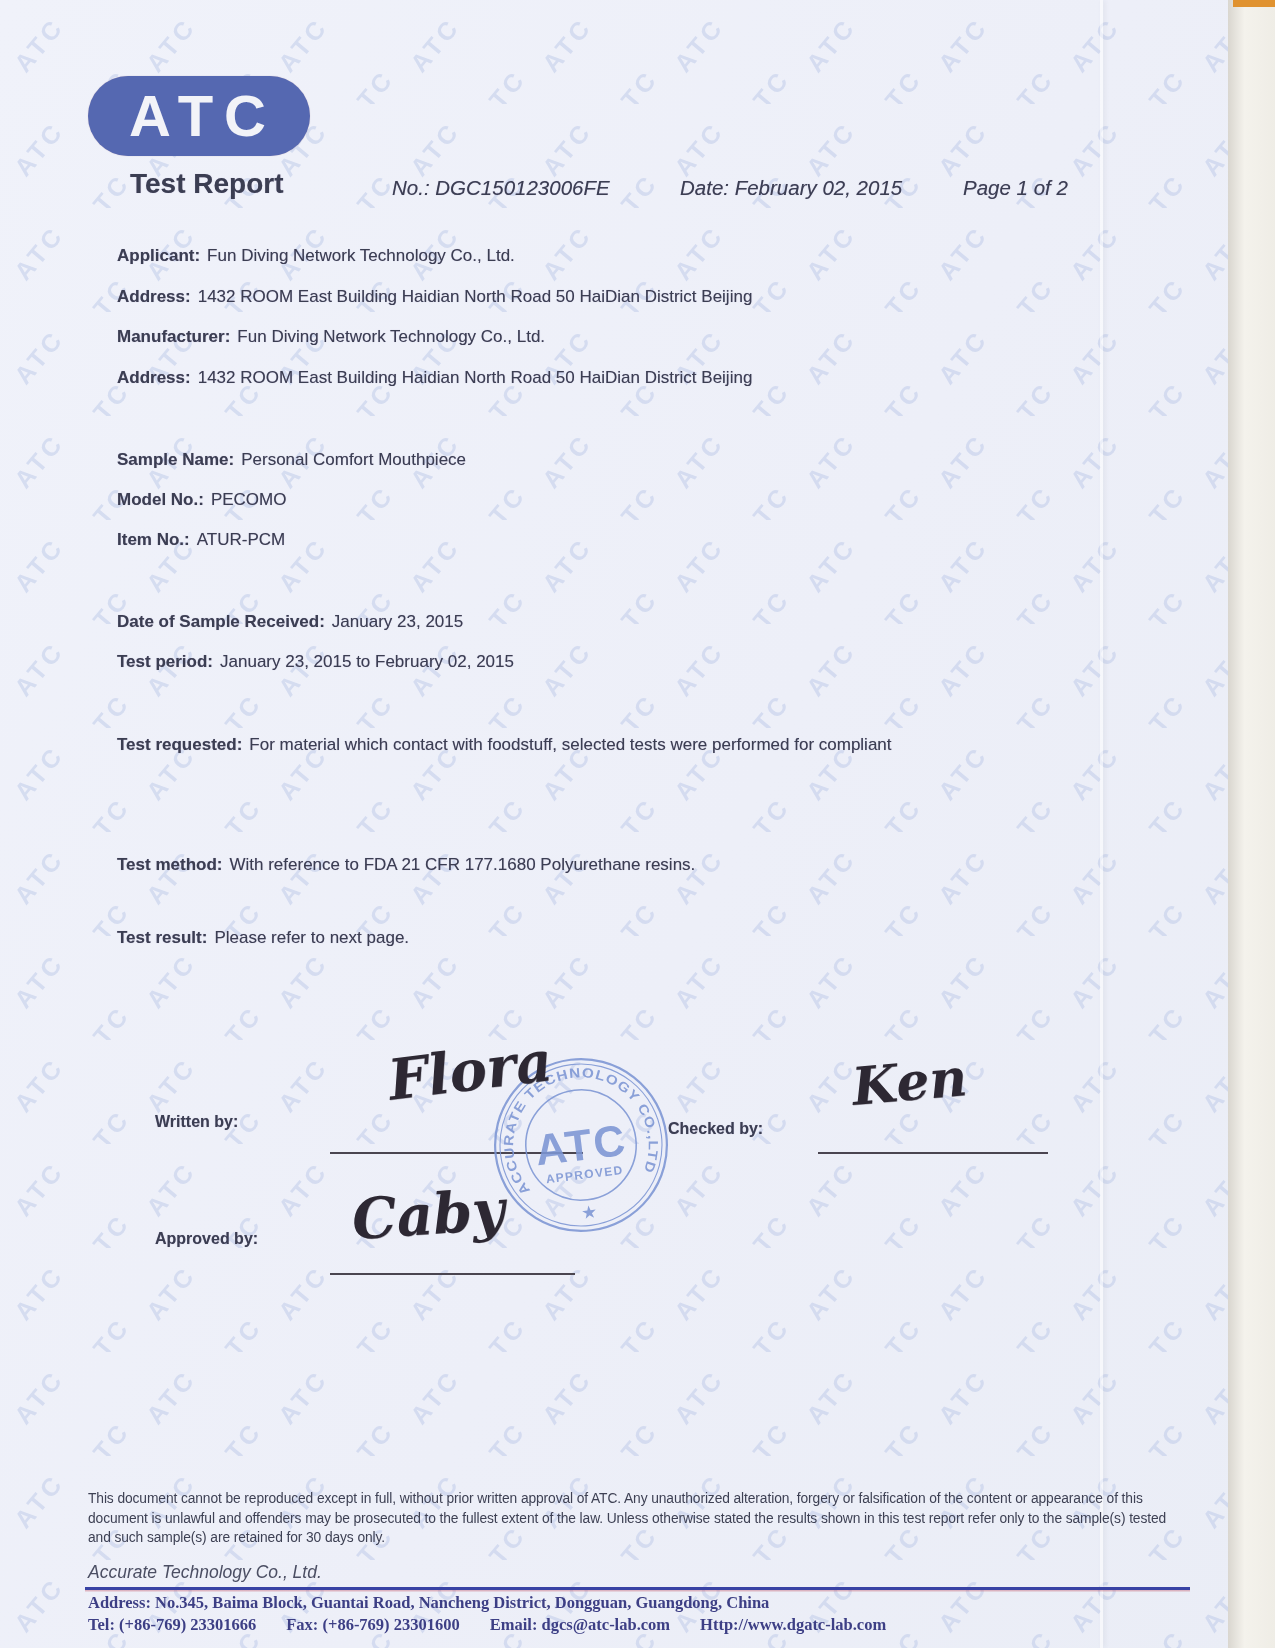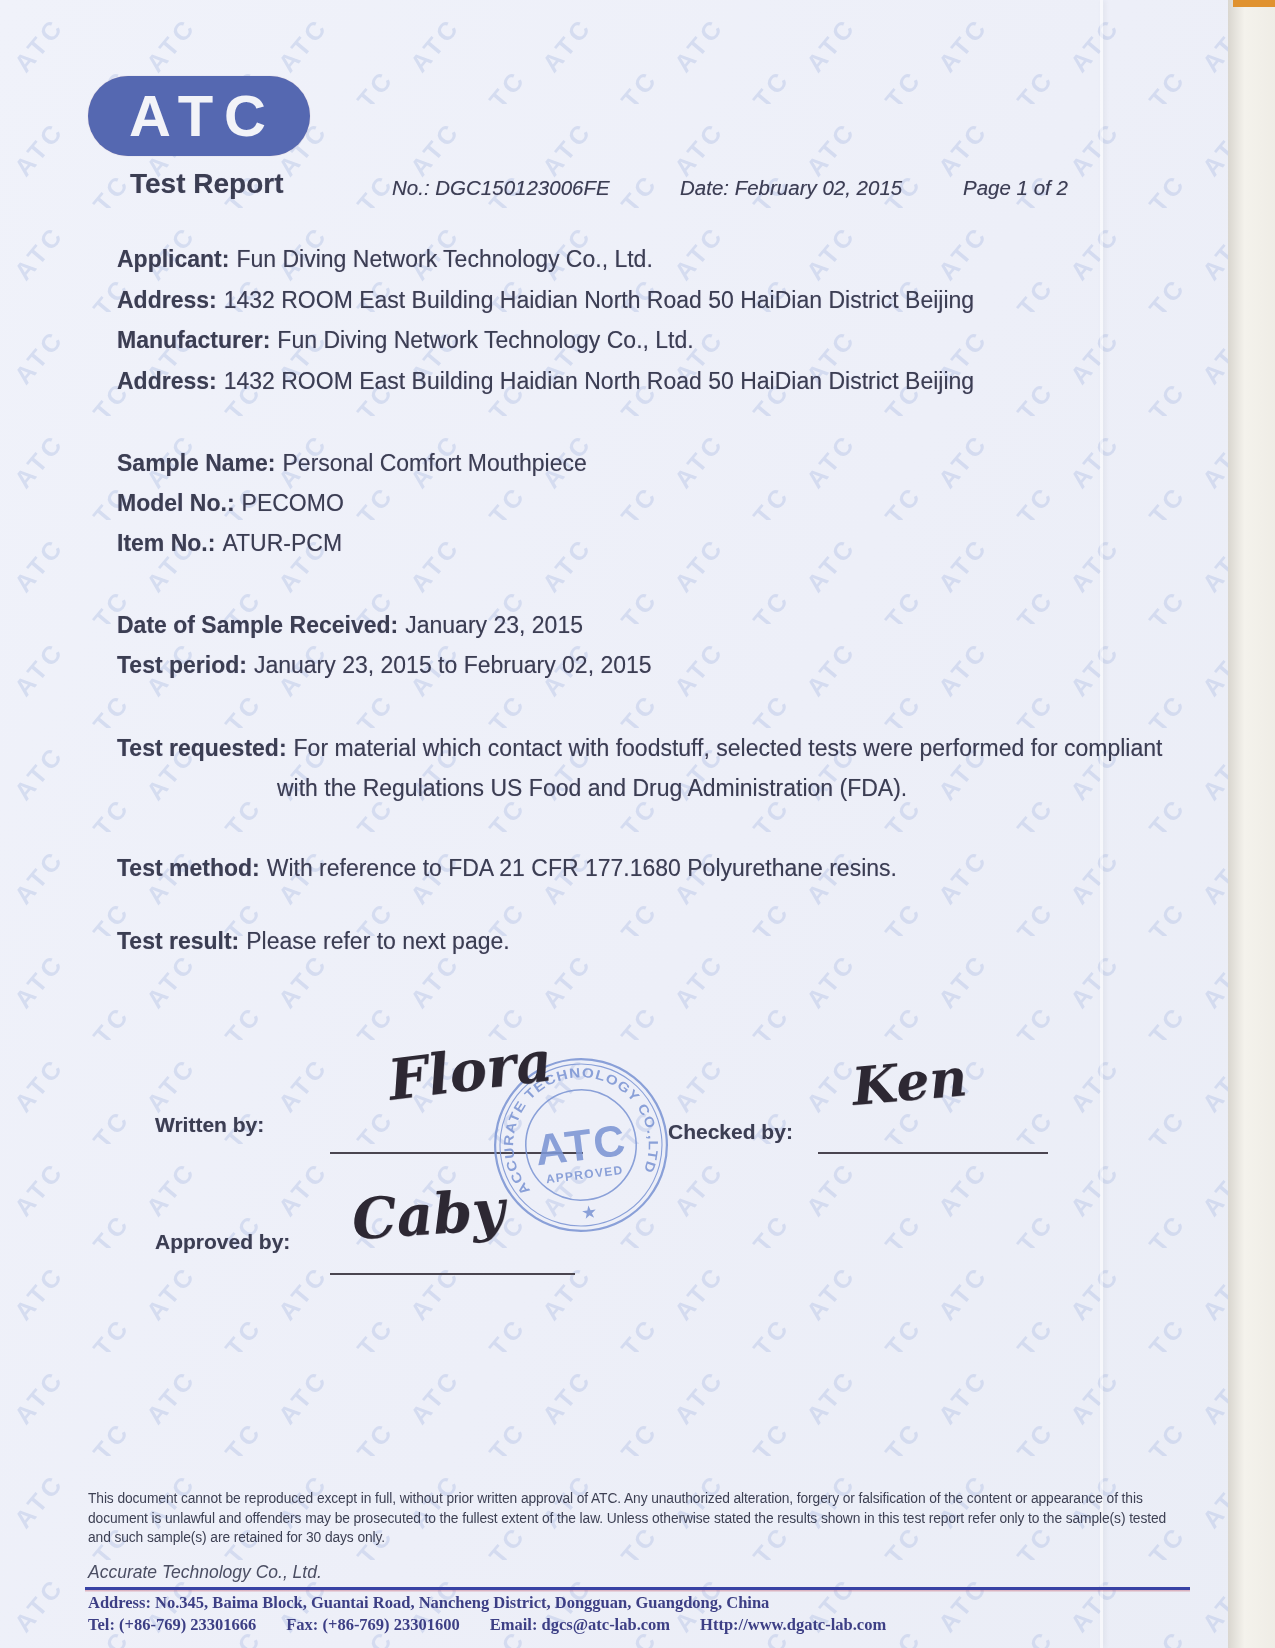"Applicant: Fun Diving Network Technology" .row { font-size: 23px -> 17px }
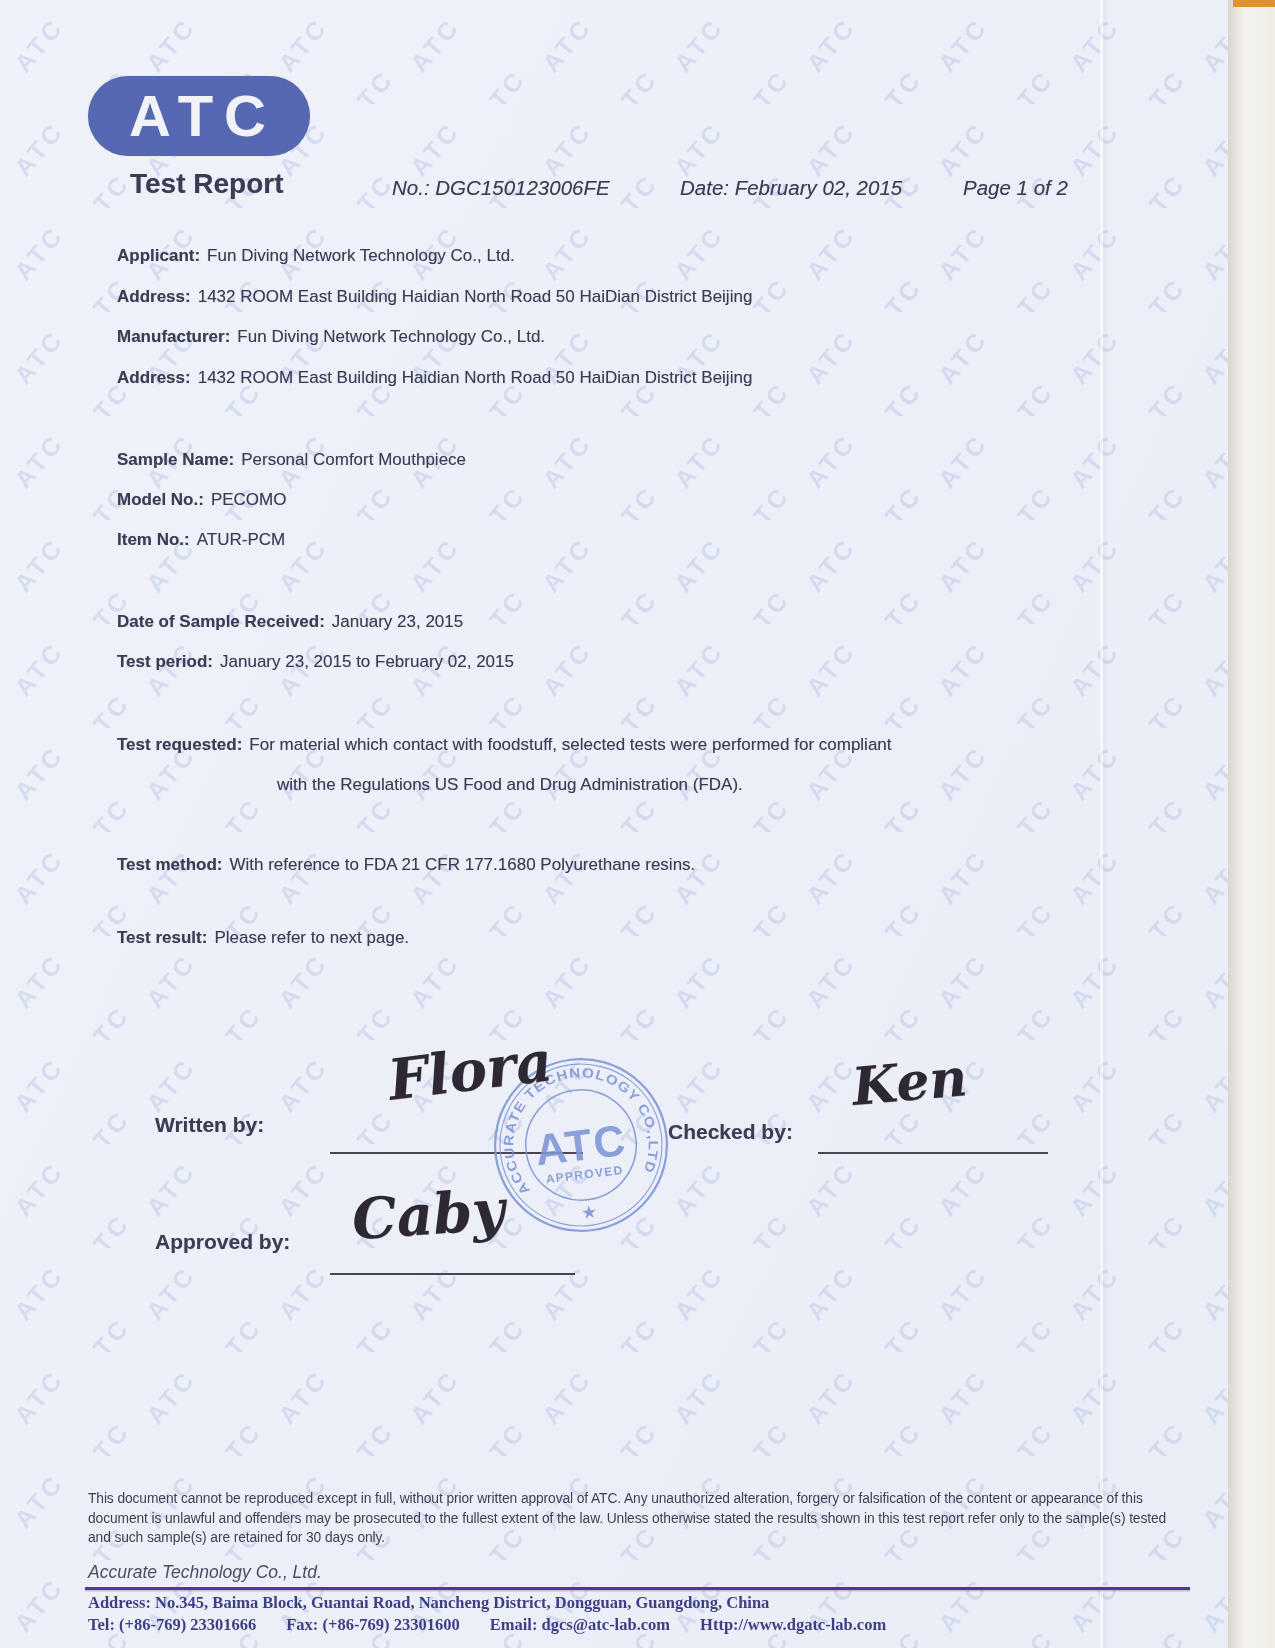"with the Regulations US Food" div.abs { html: <div> <span>with the Regulations US Food and Drug Administration (FDA).</span> </div> -> none }
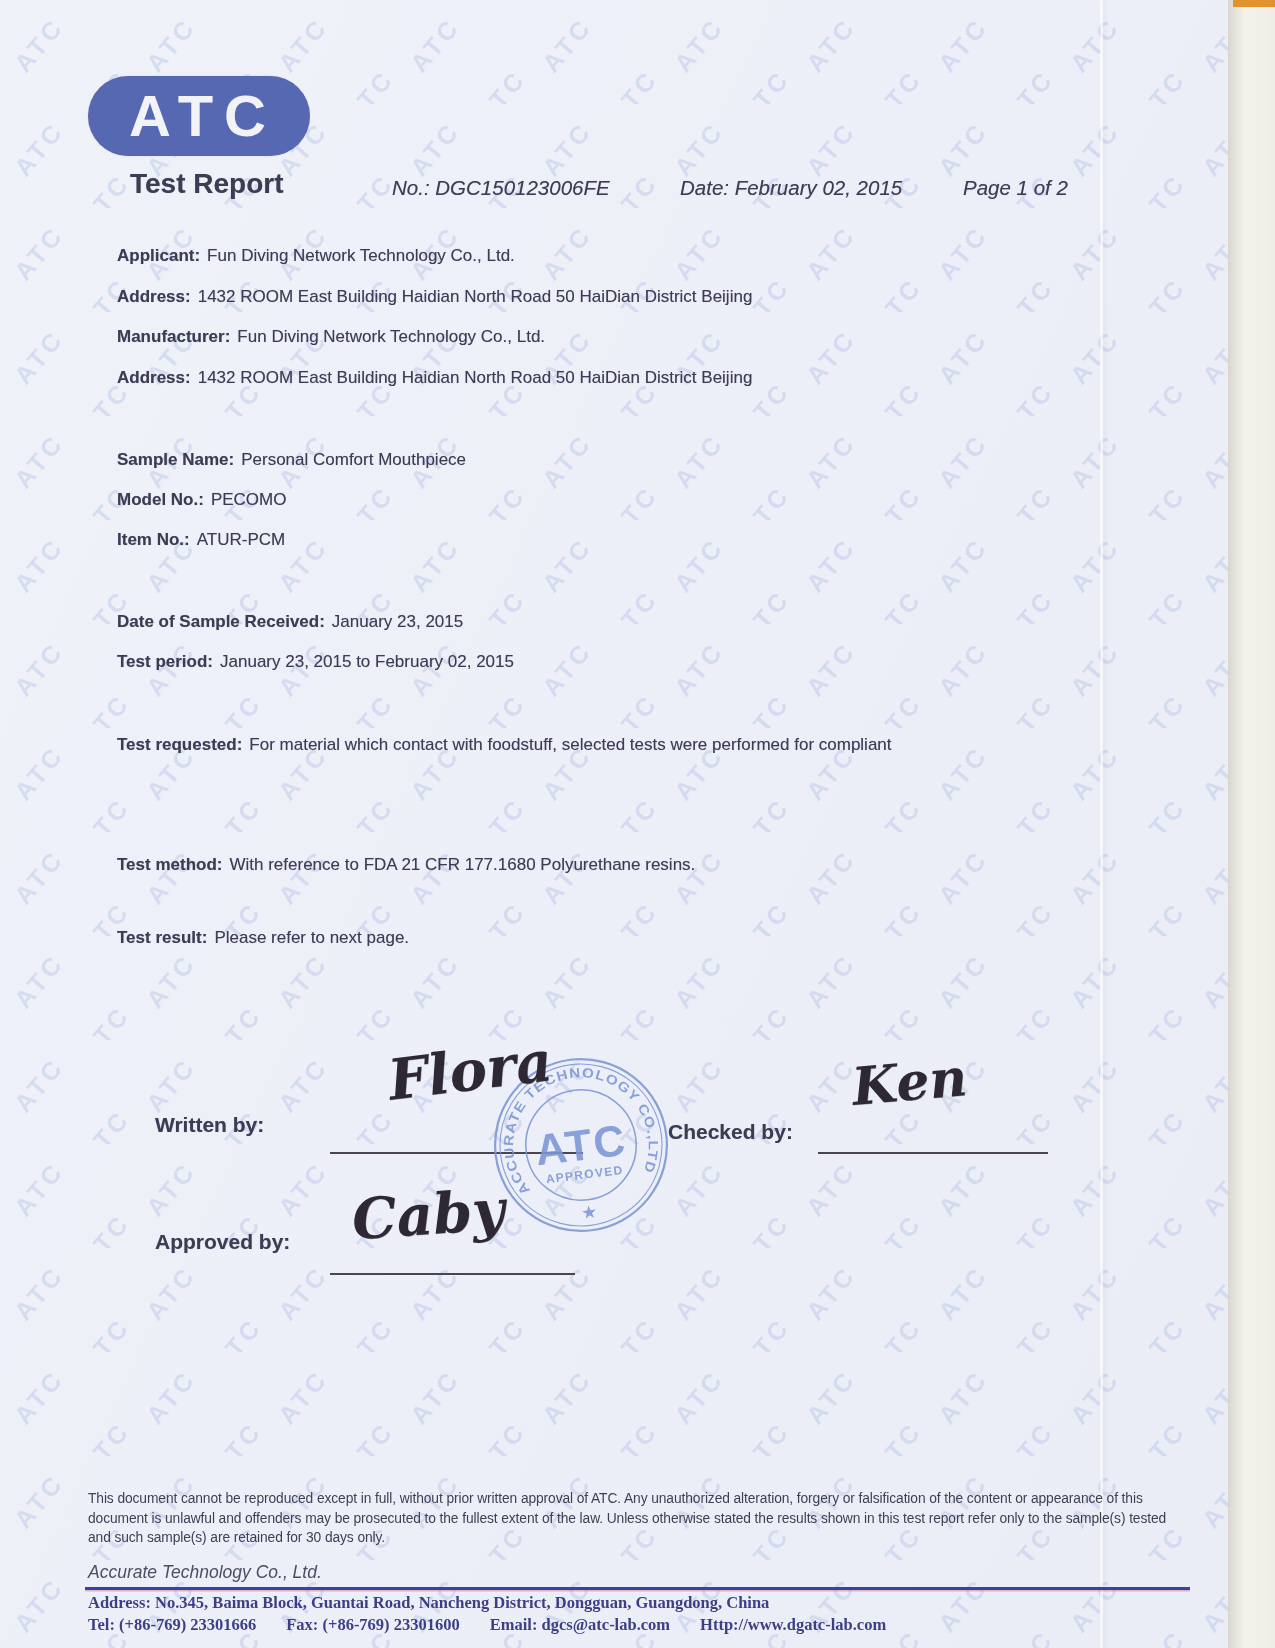"Written by:" .sig-label { font-size: 21px -> 16px }
